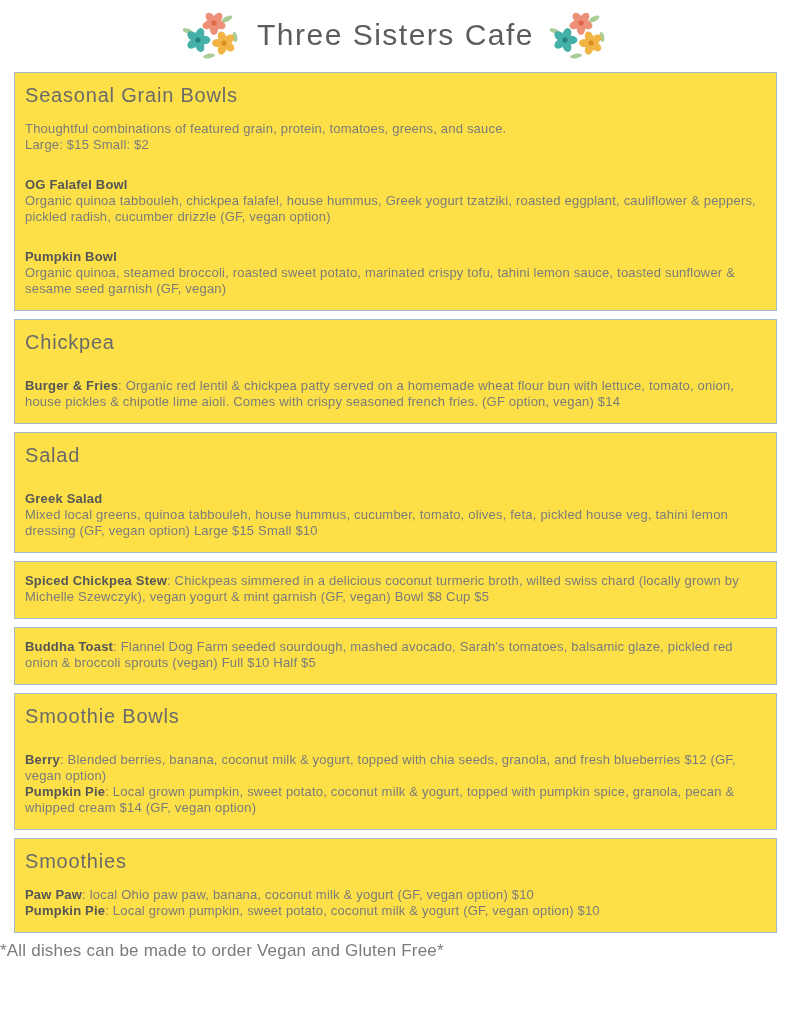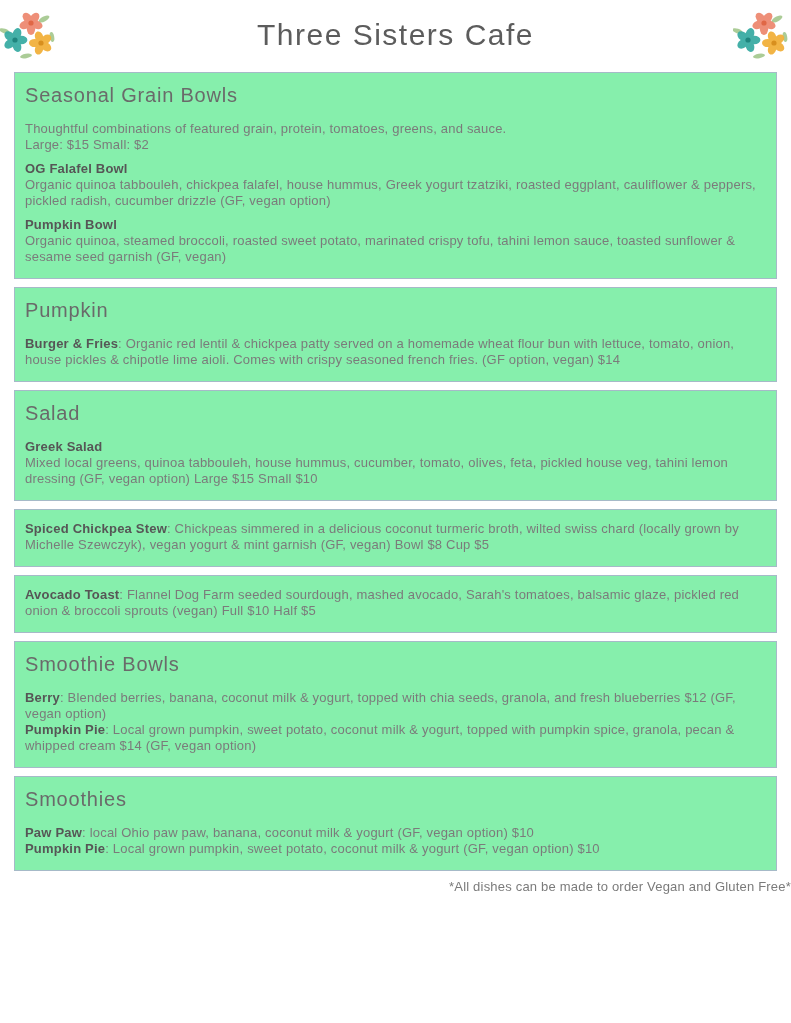"Three Sisters Cafe" .page-header { justify-content: space-between -> center }
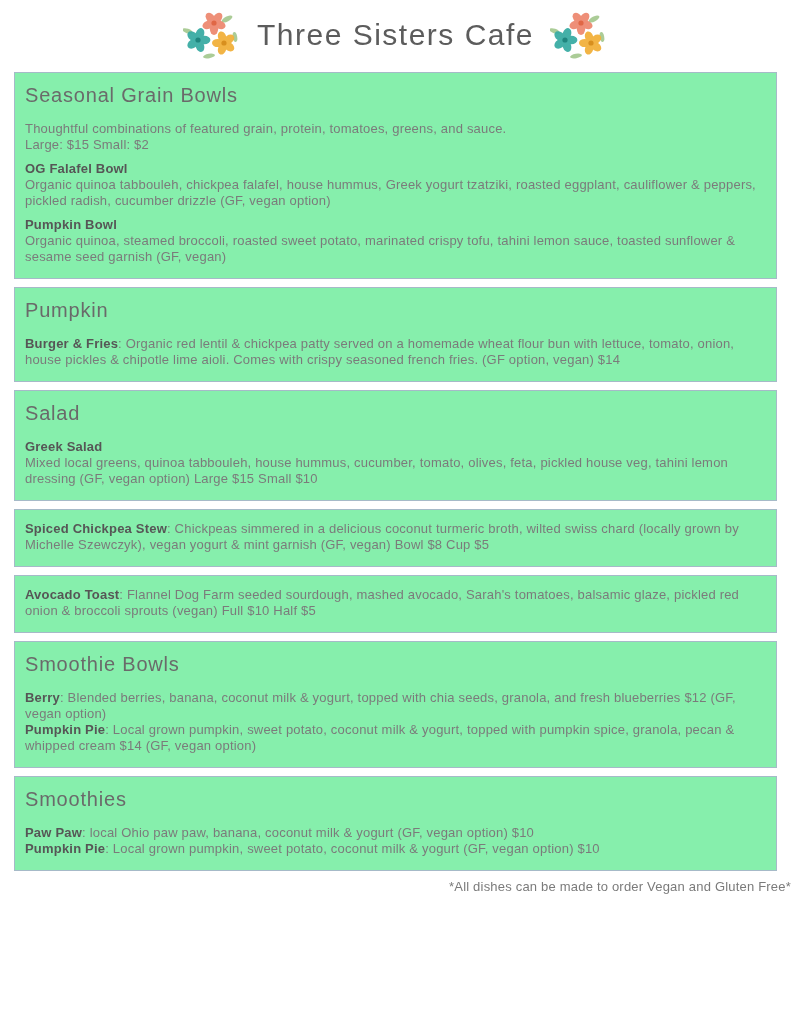"Seasonal Grain Bowls" .menu-section { background: #86efac -> #fde047 }
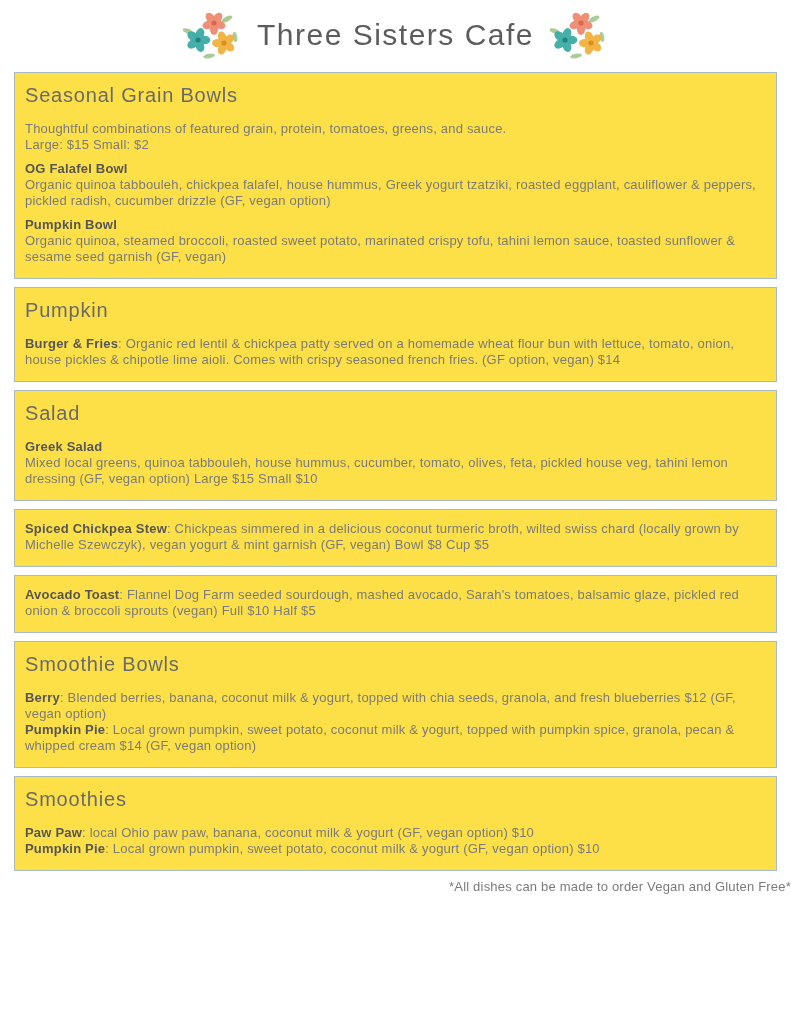"OG Falafel Bowl" .menu-item { margin-top: 8px -> 24px }
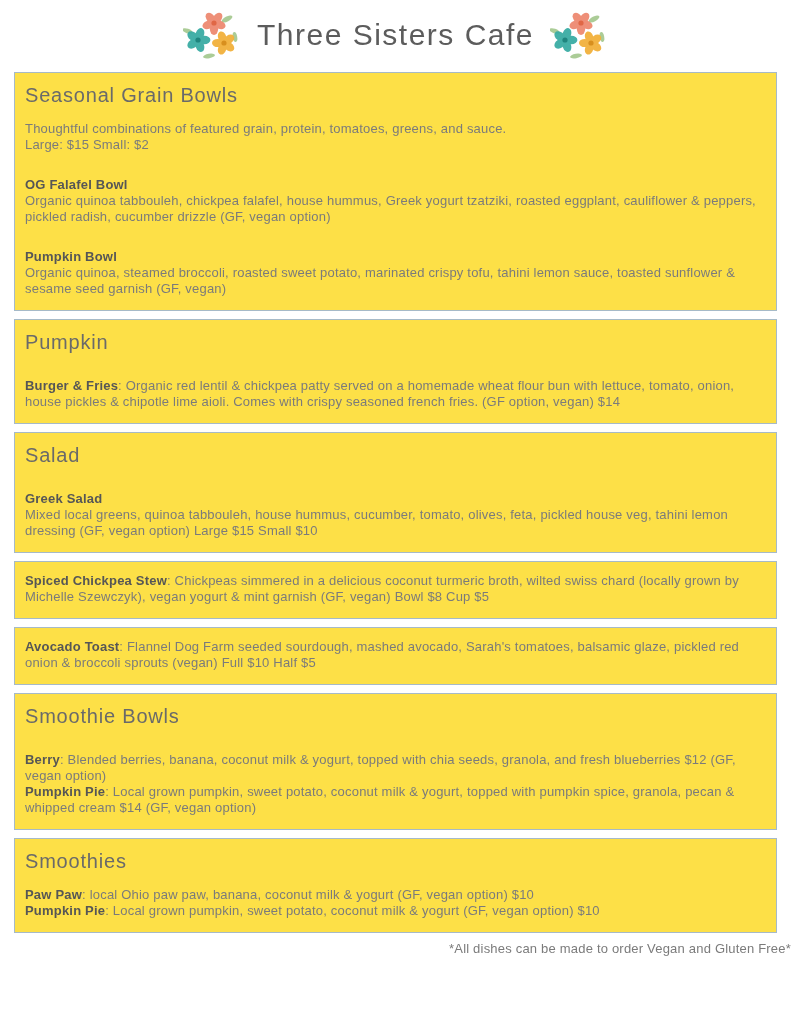"Pumpkin" h2.section-heading { text: Pumpkin -> Chickpea }
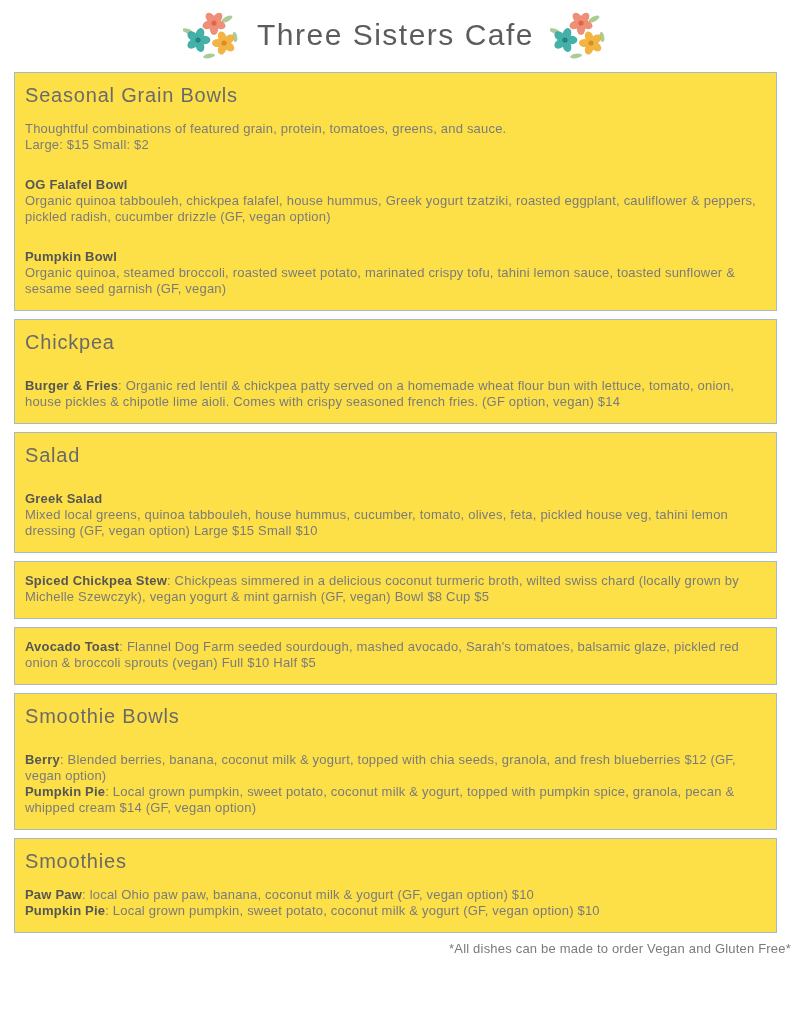"Avocado Toast" strong.item-name { text: Avocado -> Buddha }
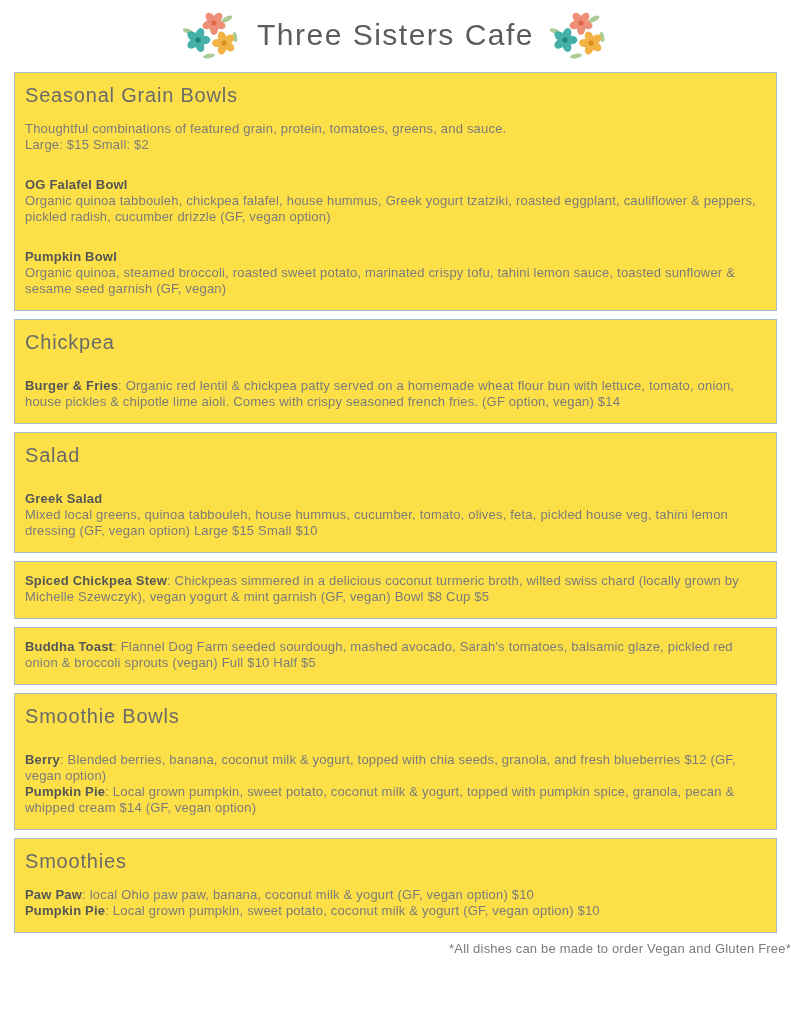"*All dishes can be made" .page-footer { font-size: 13px -> 17px; text-align: right -> left }
